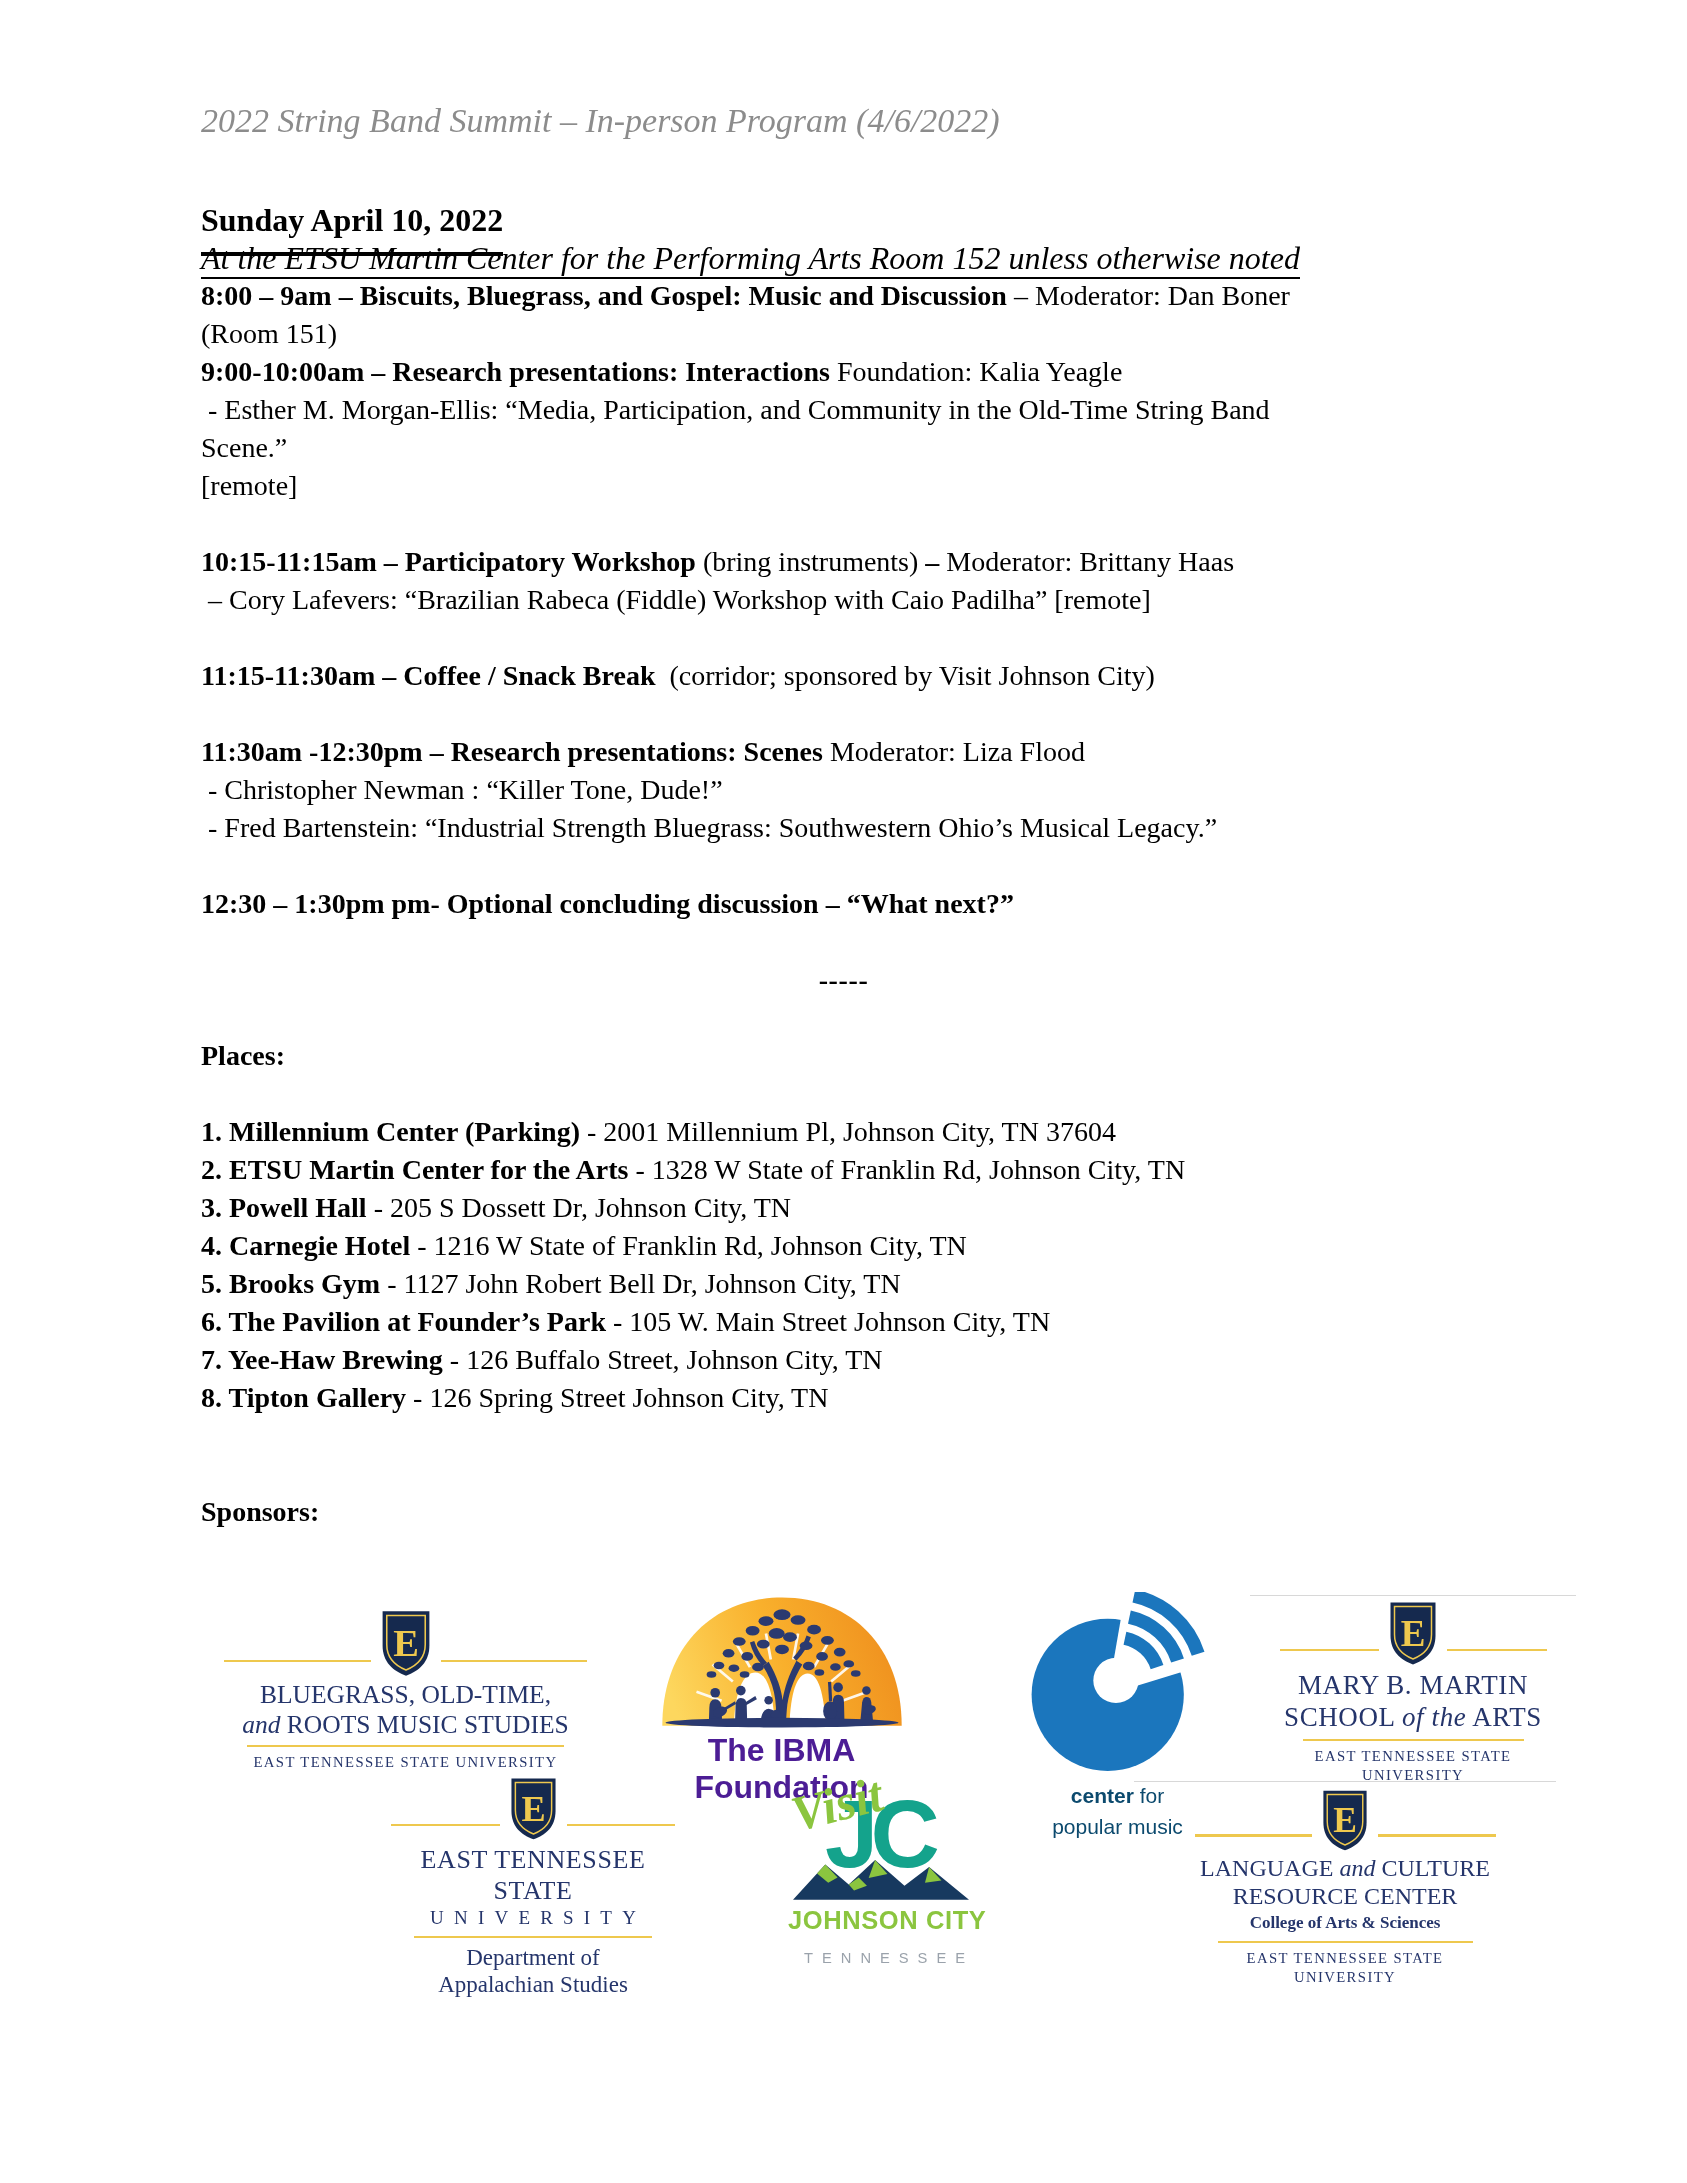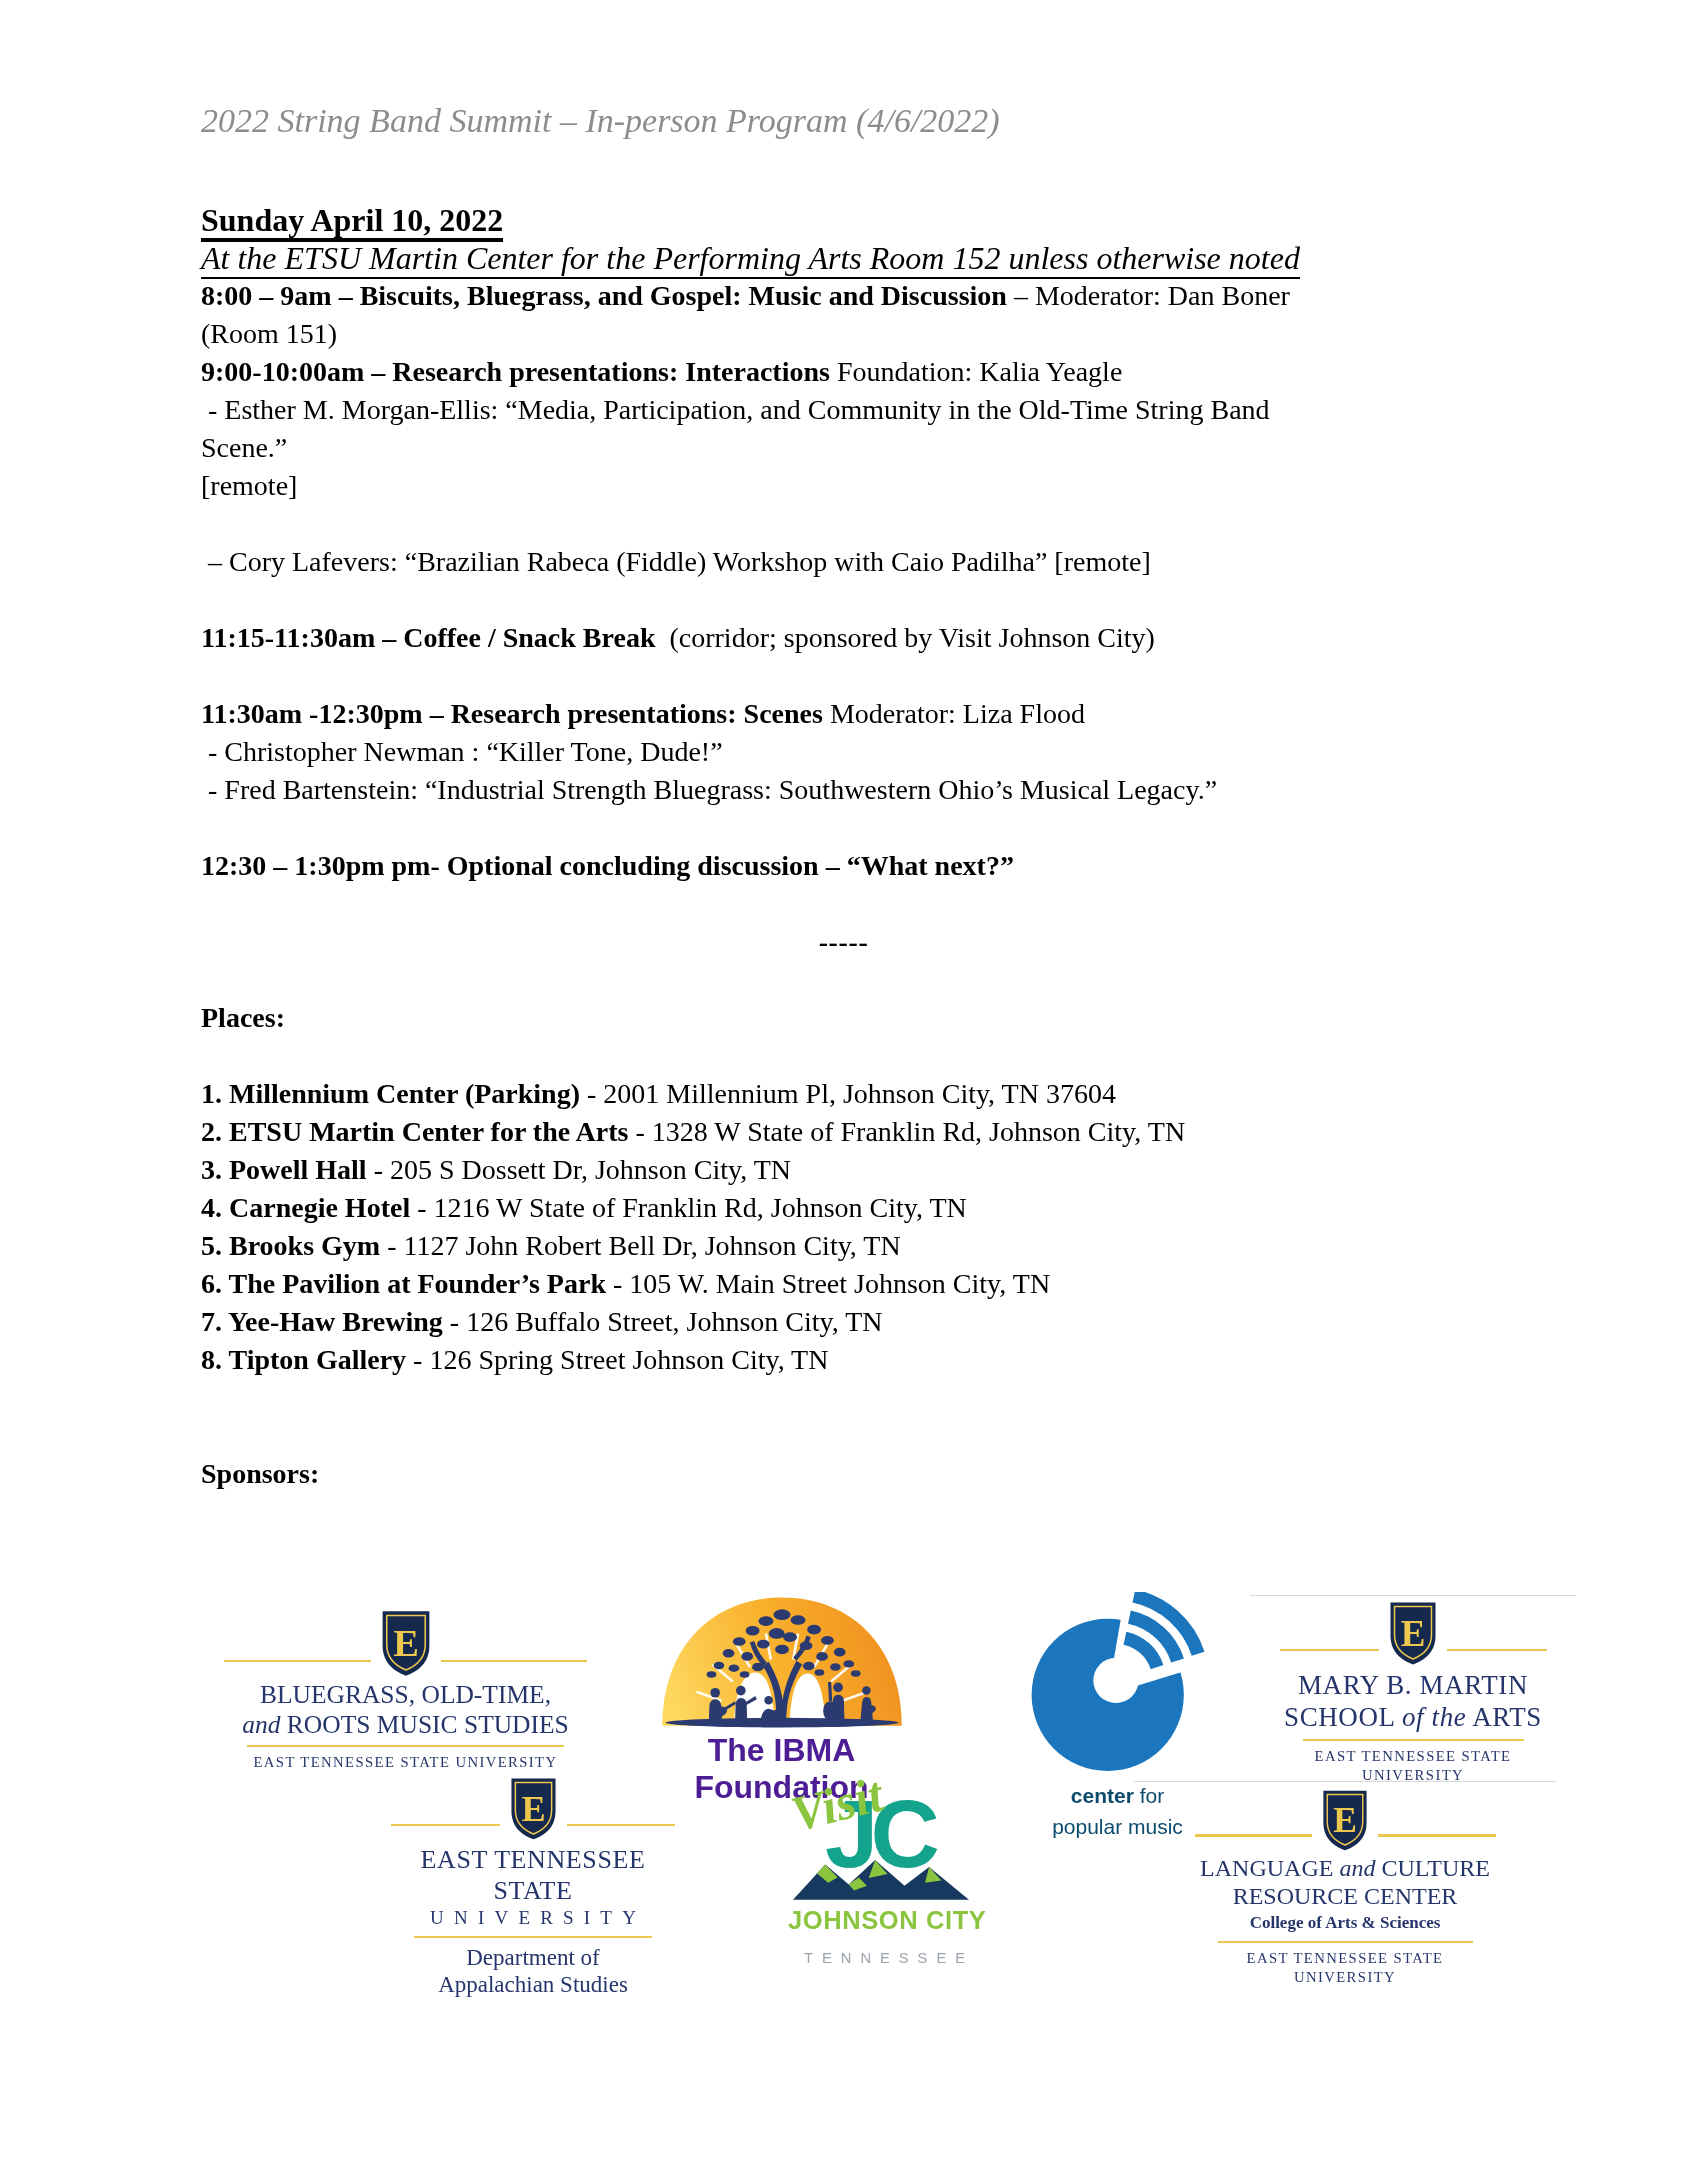"Sunday April 10, 2022" .day-heading span { padding-bottom: 0 -> 14px }
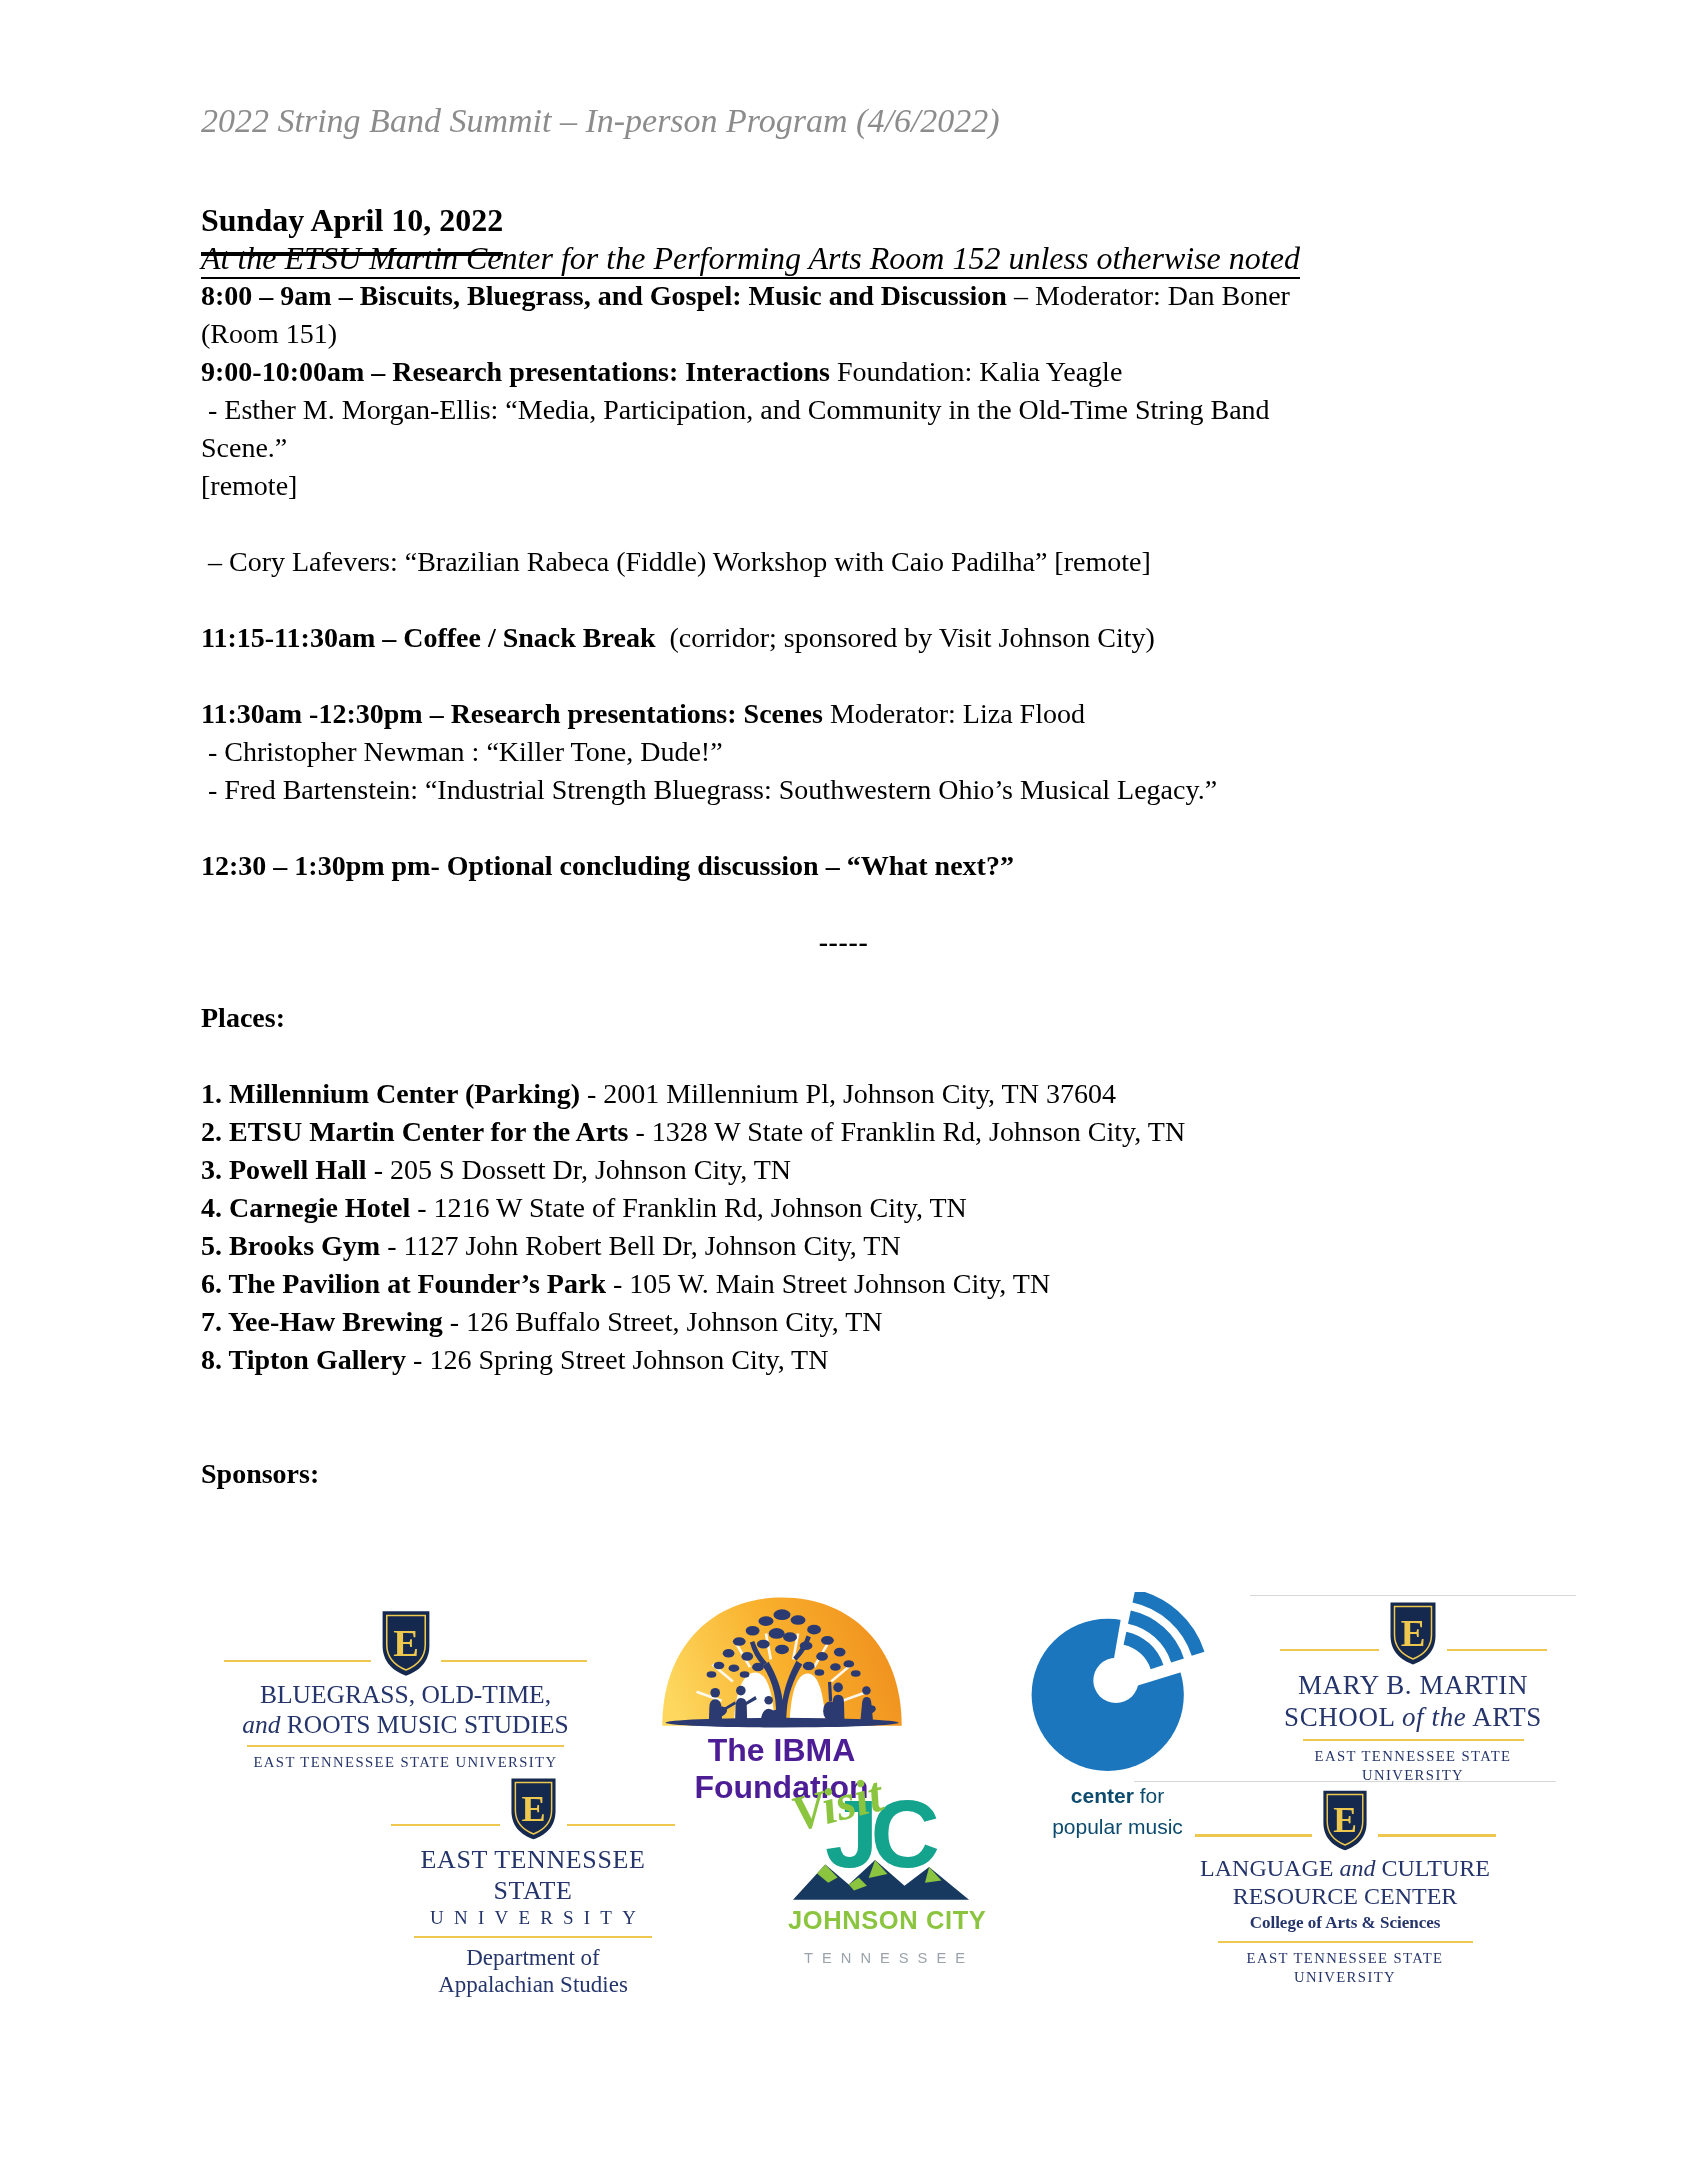"10:15-11:15am – Participatory Workshop" div.line { html: none -> <div><span>10:15-11:15am – Participatory Workshop</span><span> (bring instruments) </span><span>–</span><span> Moderator: Brittany Haas</span></div> }
